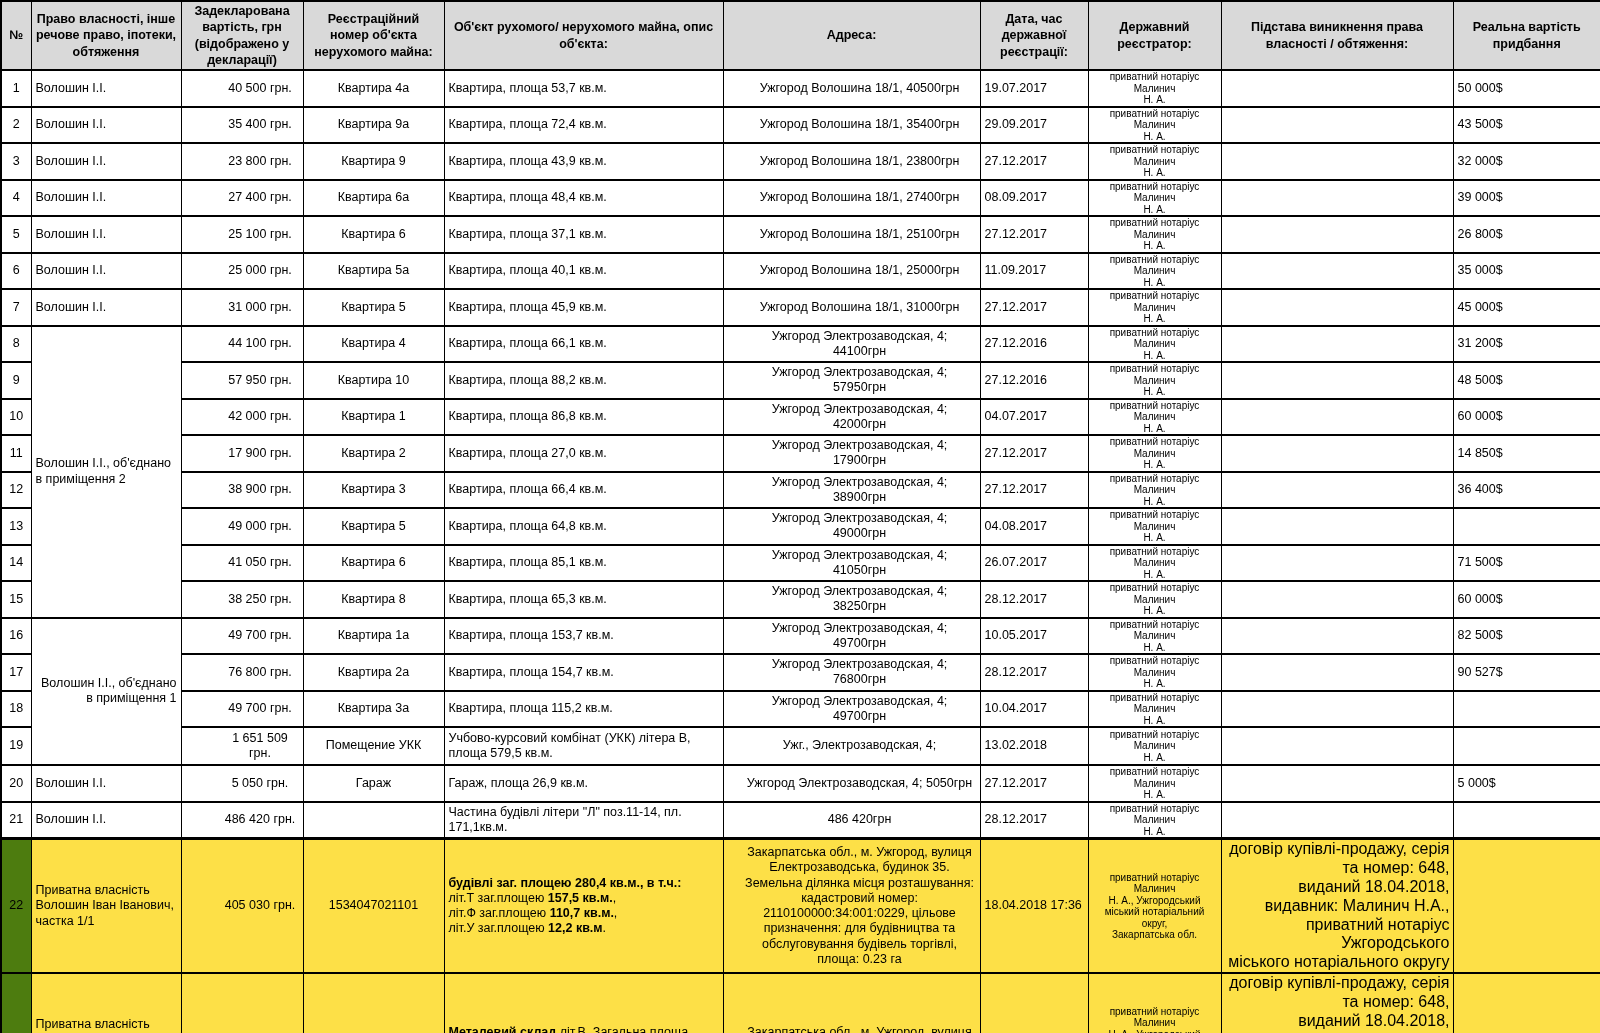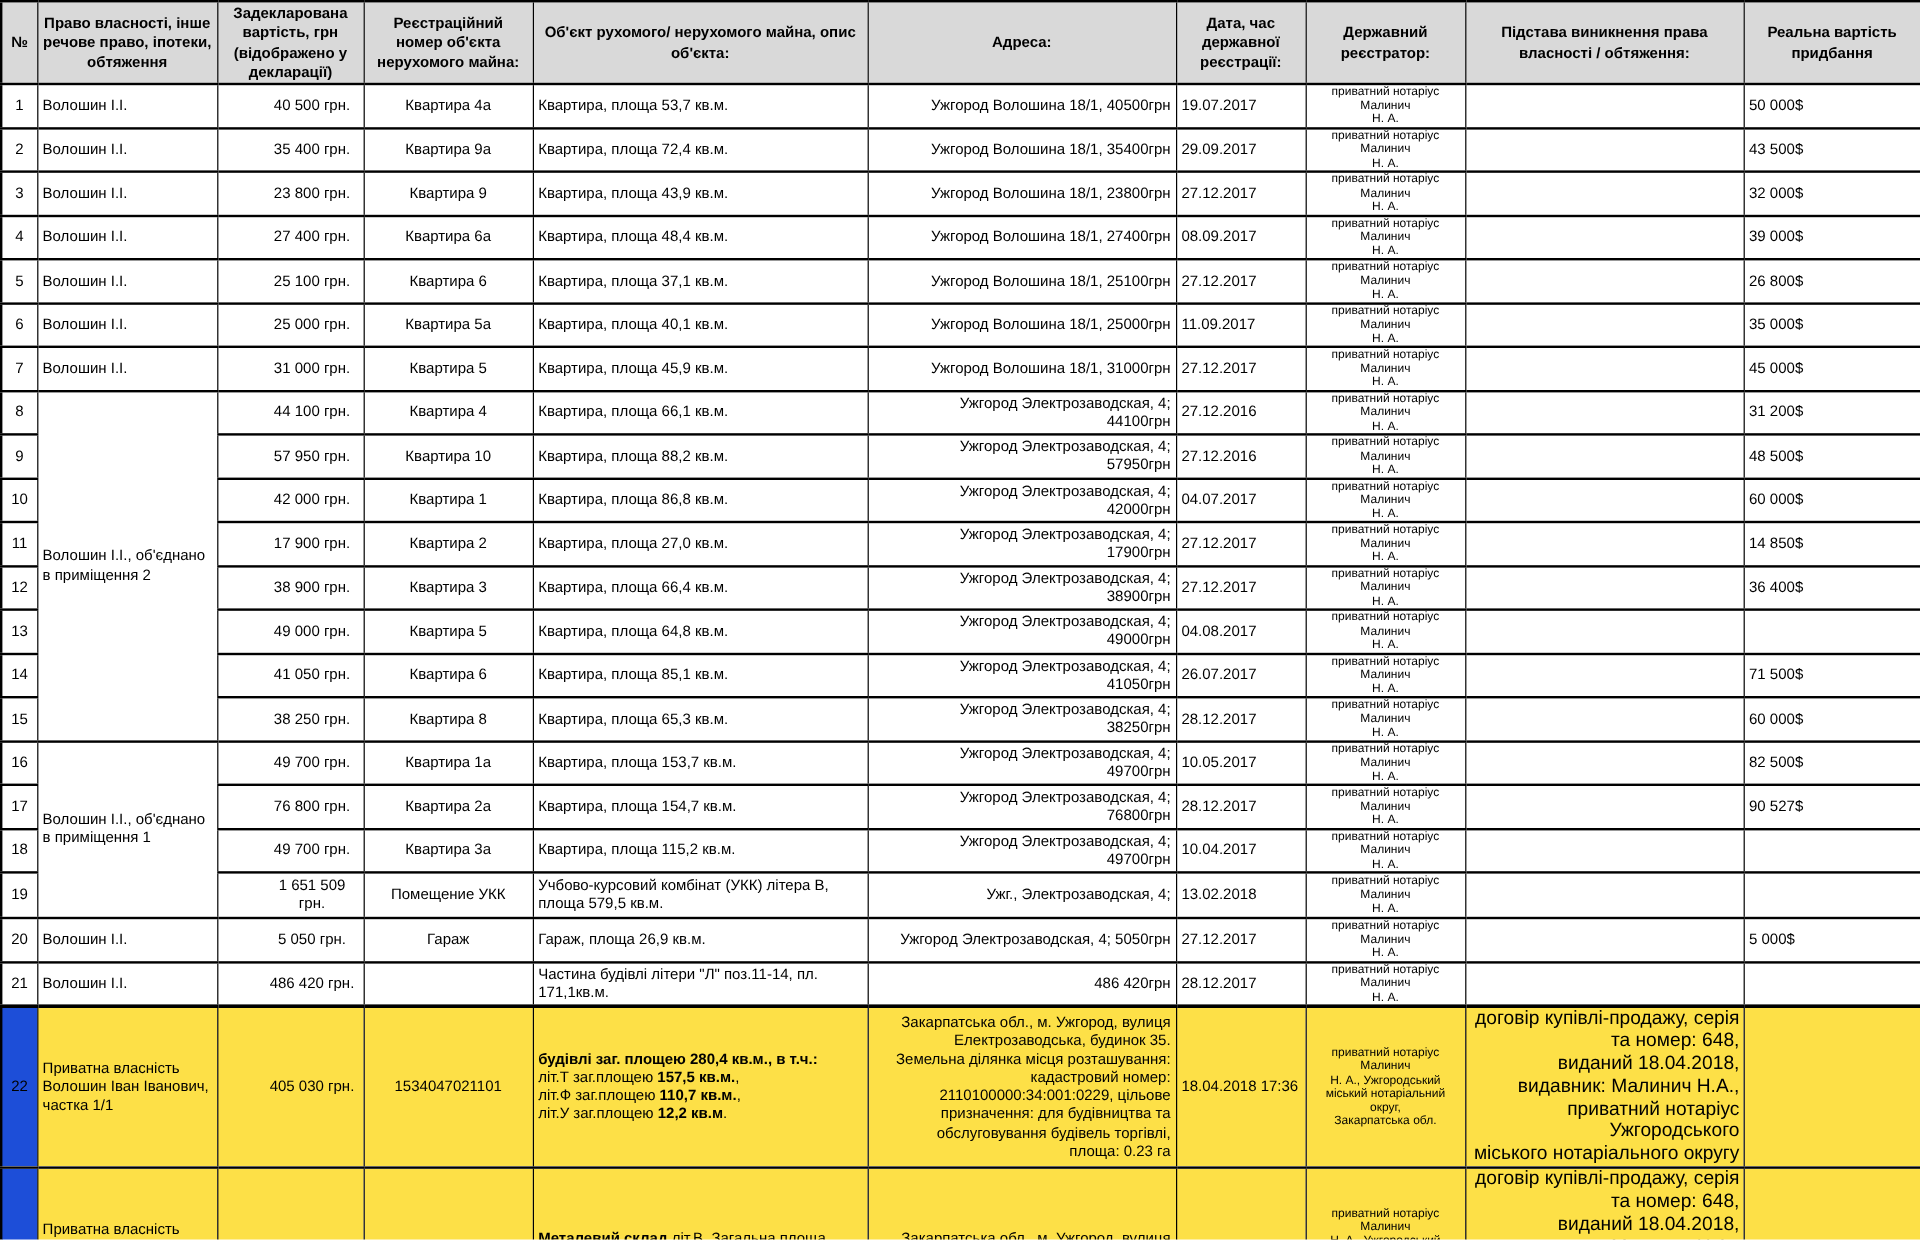"Ужгород Волошина 18/1, 40500грн" .c-address { text-align: right -> center }
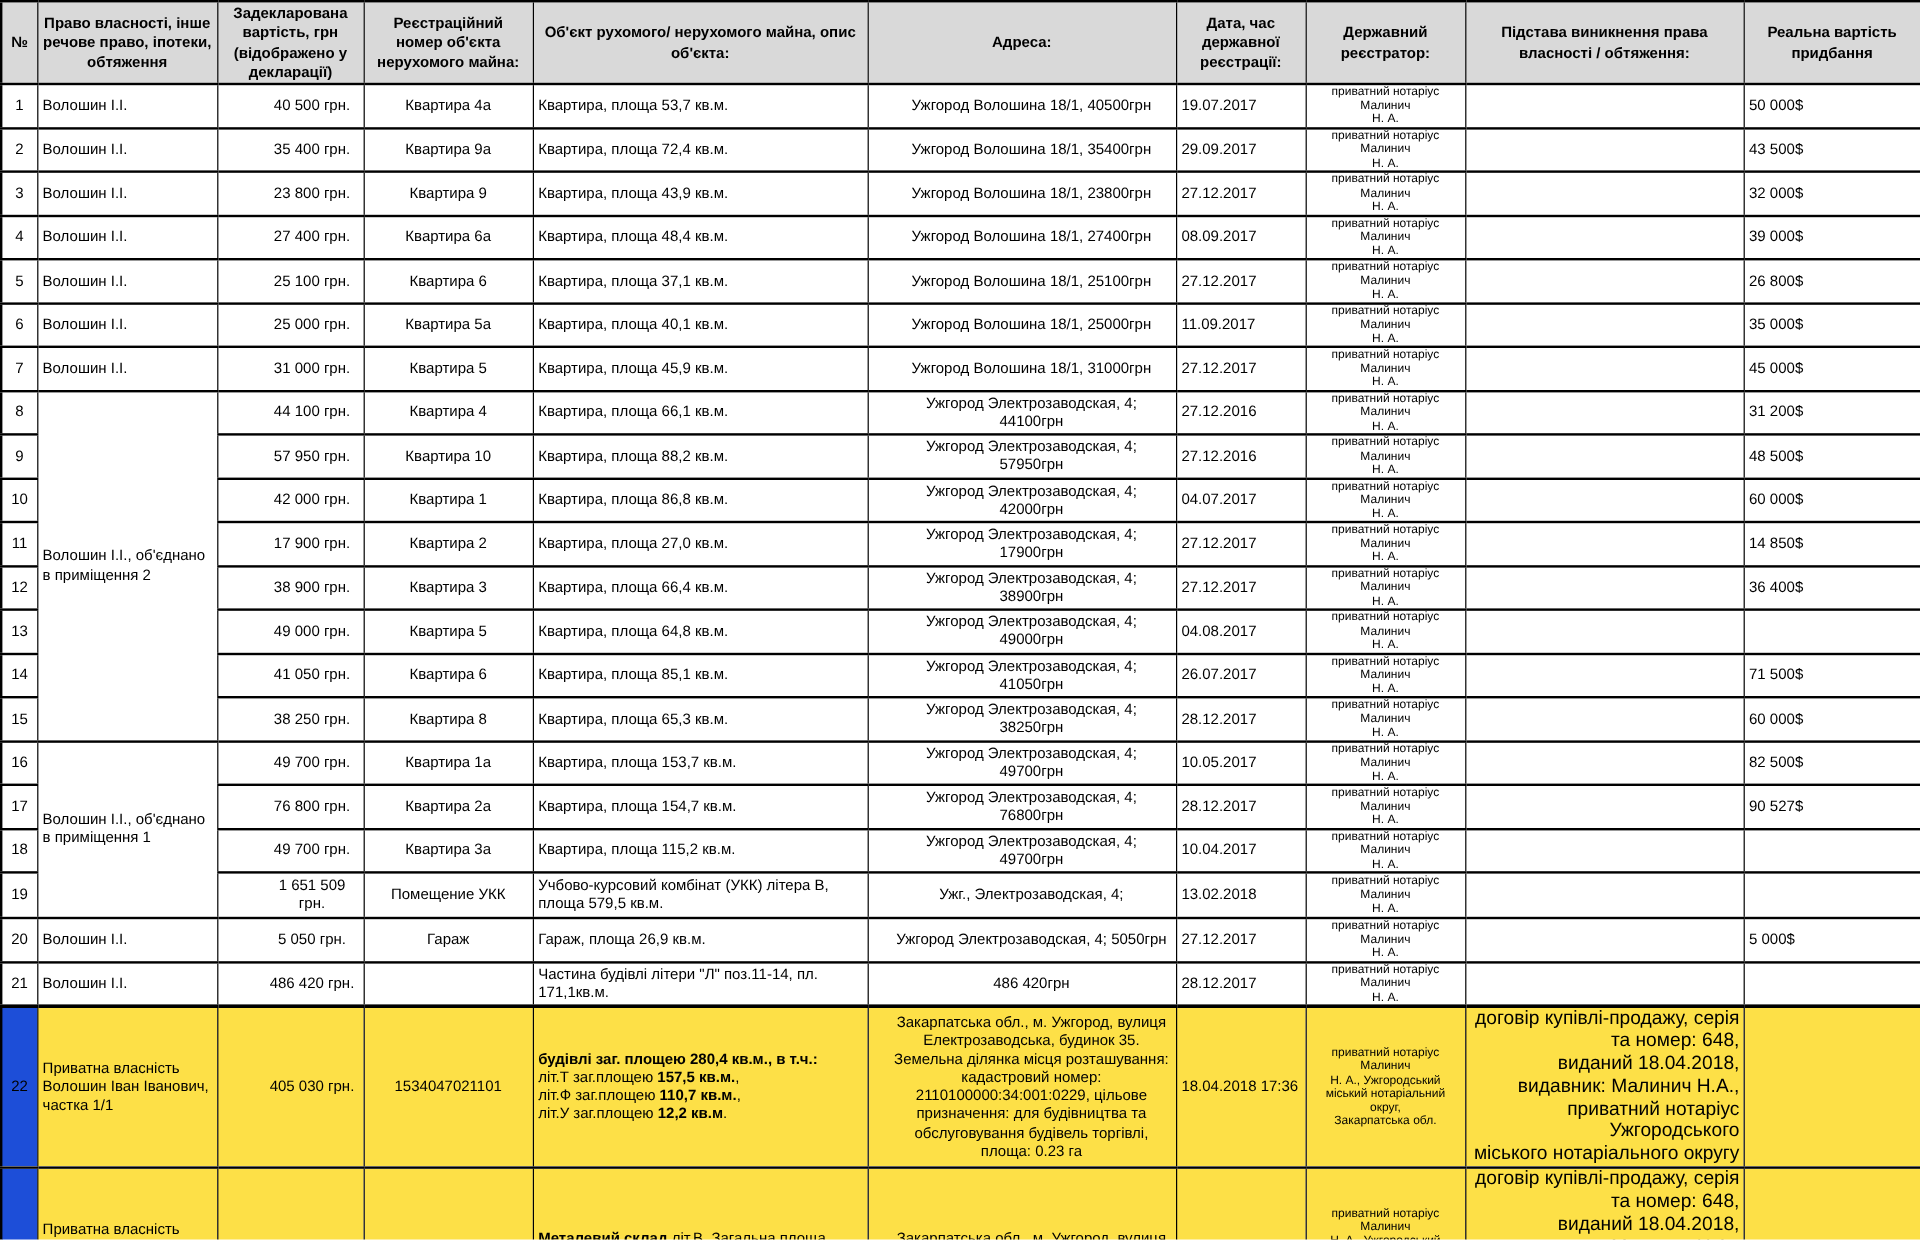"Волошин І.І., об'єднано в приміщення 1" .c-owner.center { text-align: left -> right }
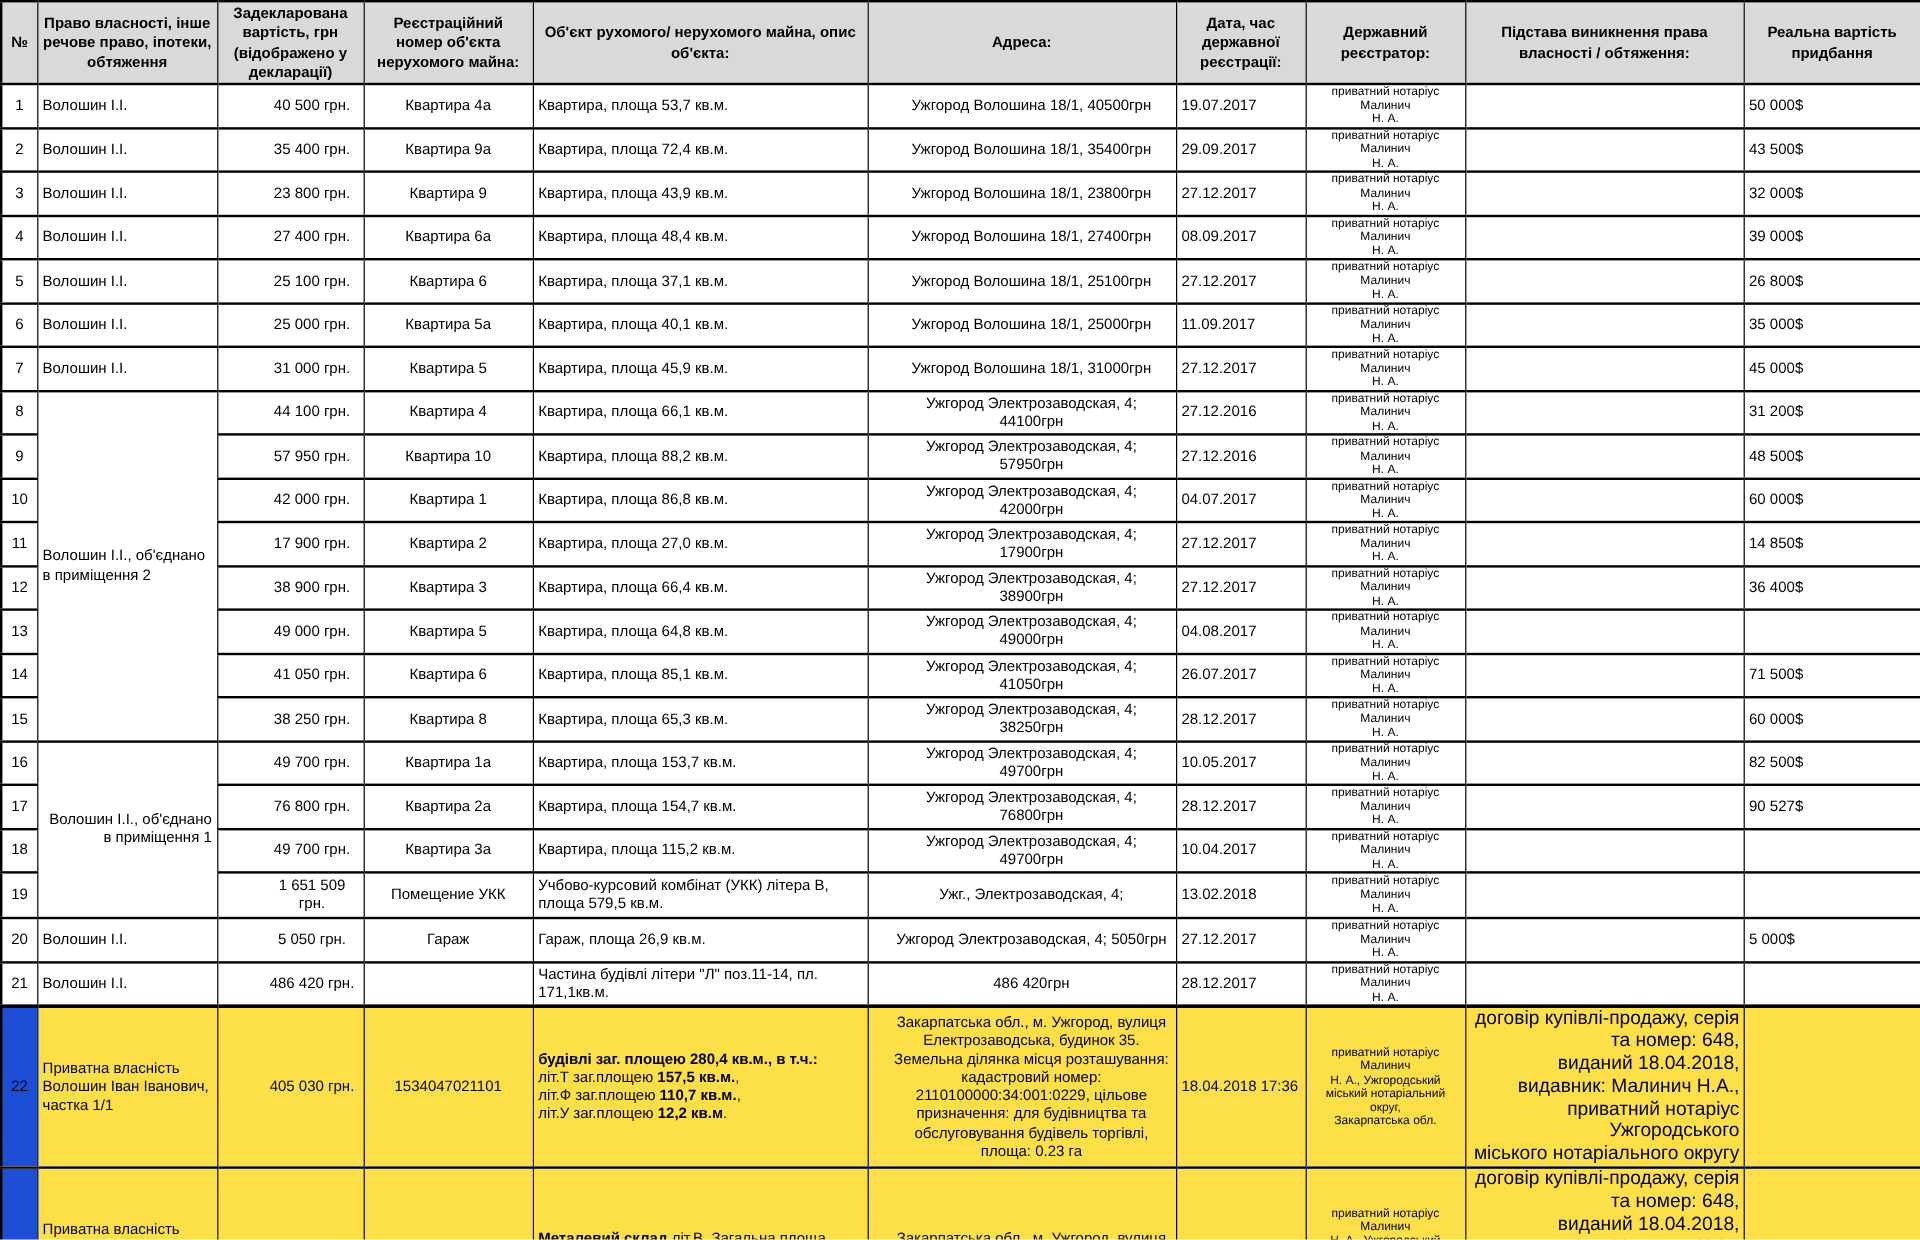"22" tr.hl td.c-num { background: #1d4ed8 -> #4d7c0f }
